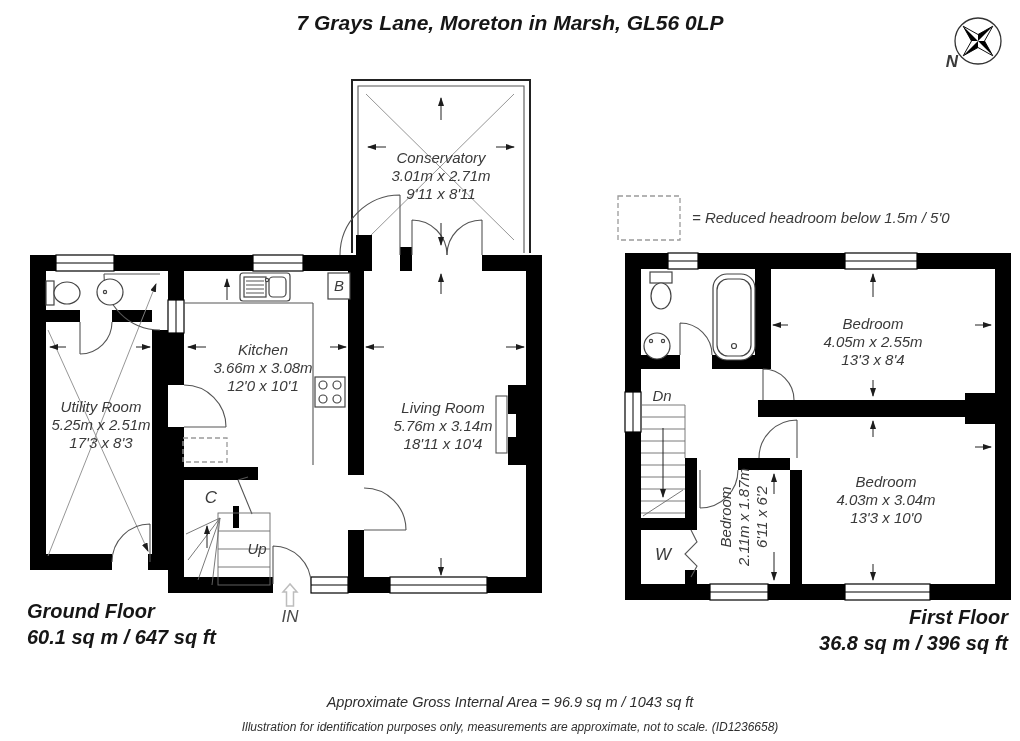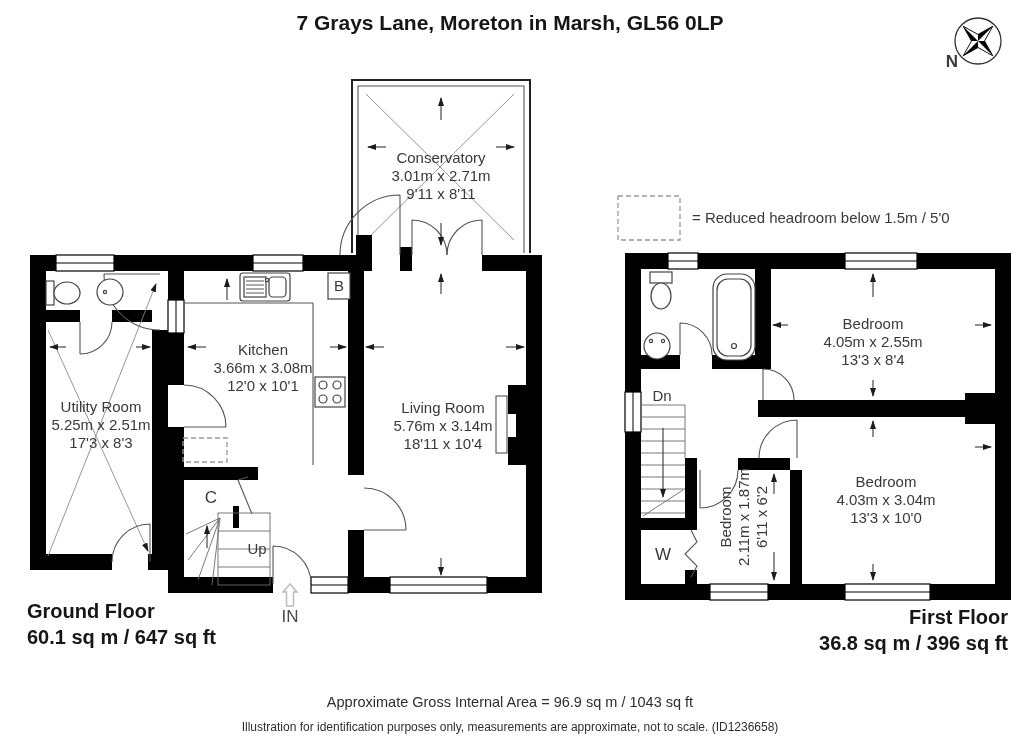"7 Grays Lane, Moreton in" .canvas { font-style: none -> italic }
